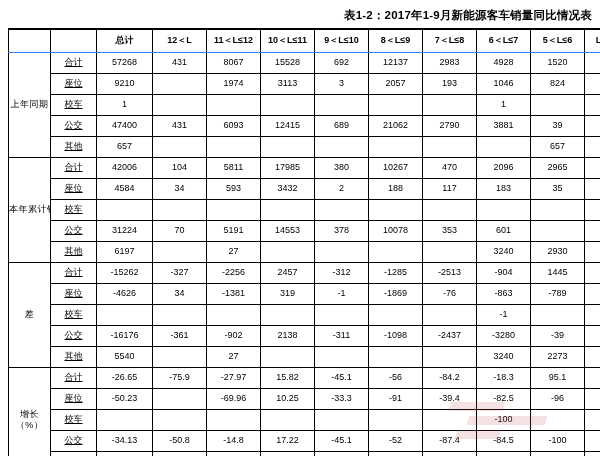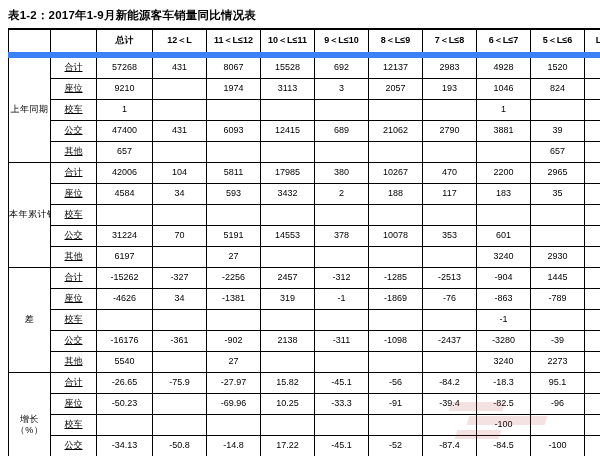"表1-2：2017年1-9月新能源客车销量同比情况表" #title { text-align: left -> right }
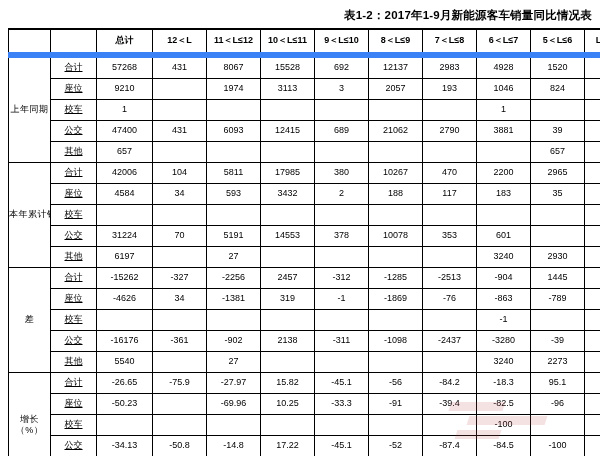"总计" table.sales tr.header-row td { border-bottom: 6px solid #3b82f6 -> 1px solid #3b82f6 }
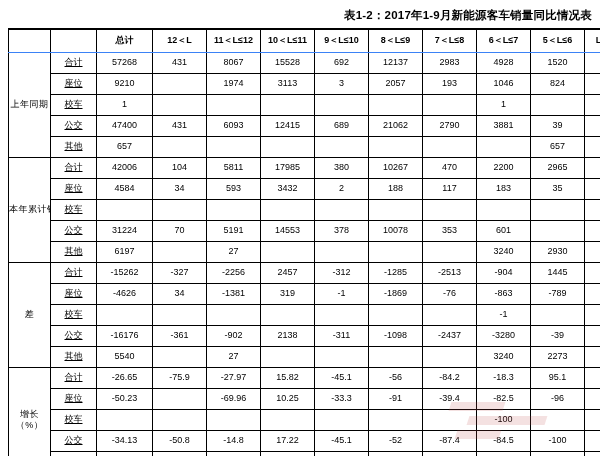"2200" td.num { text: 2200 -> 2096 }
